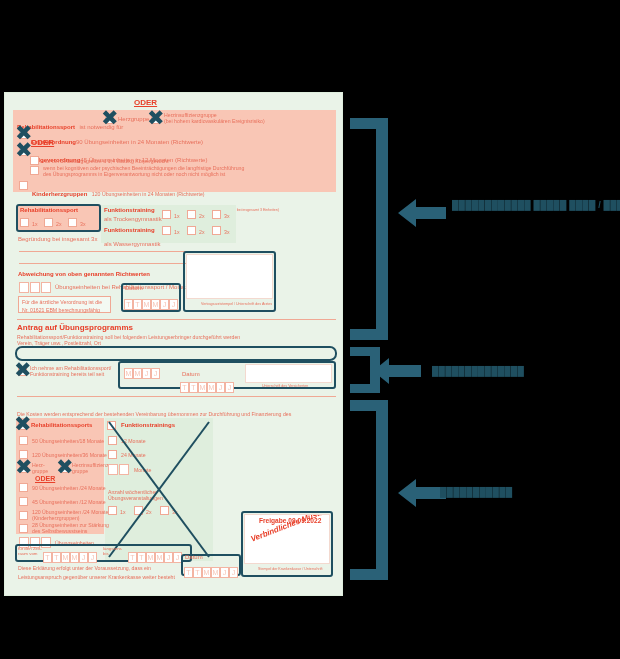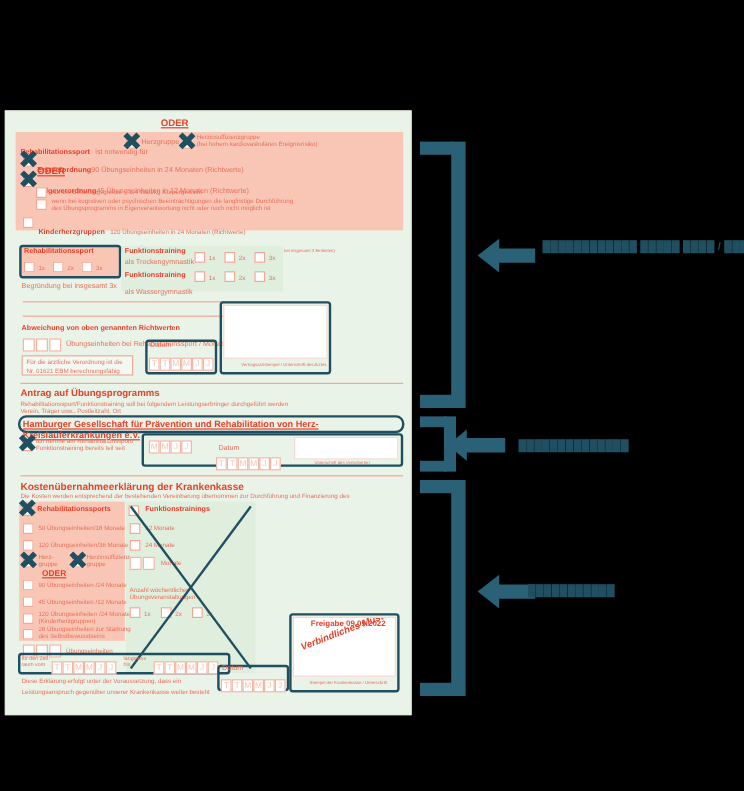"Hamburger Gesellschaft für Prävention" div.abs { html: <div>Hamburger Gesellschaft für Prävention und Rehabilitation von Herz-Kreislauferkrankungen e.V.</div> -> none }
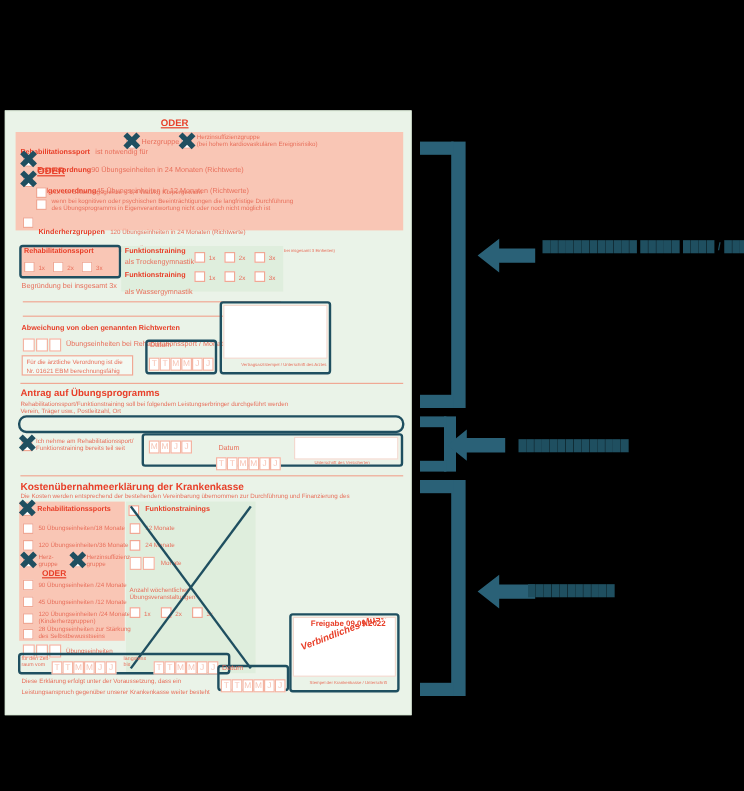"Kostenübernahmeerklärung der" div.abs { html: <div>Kostenübernahmeerklärung der Krankenkasse</div> -> none }
